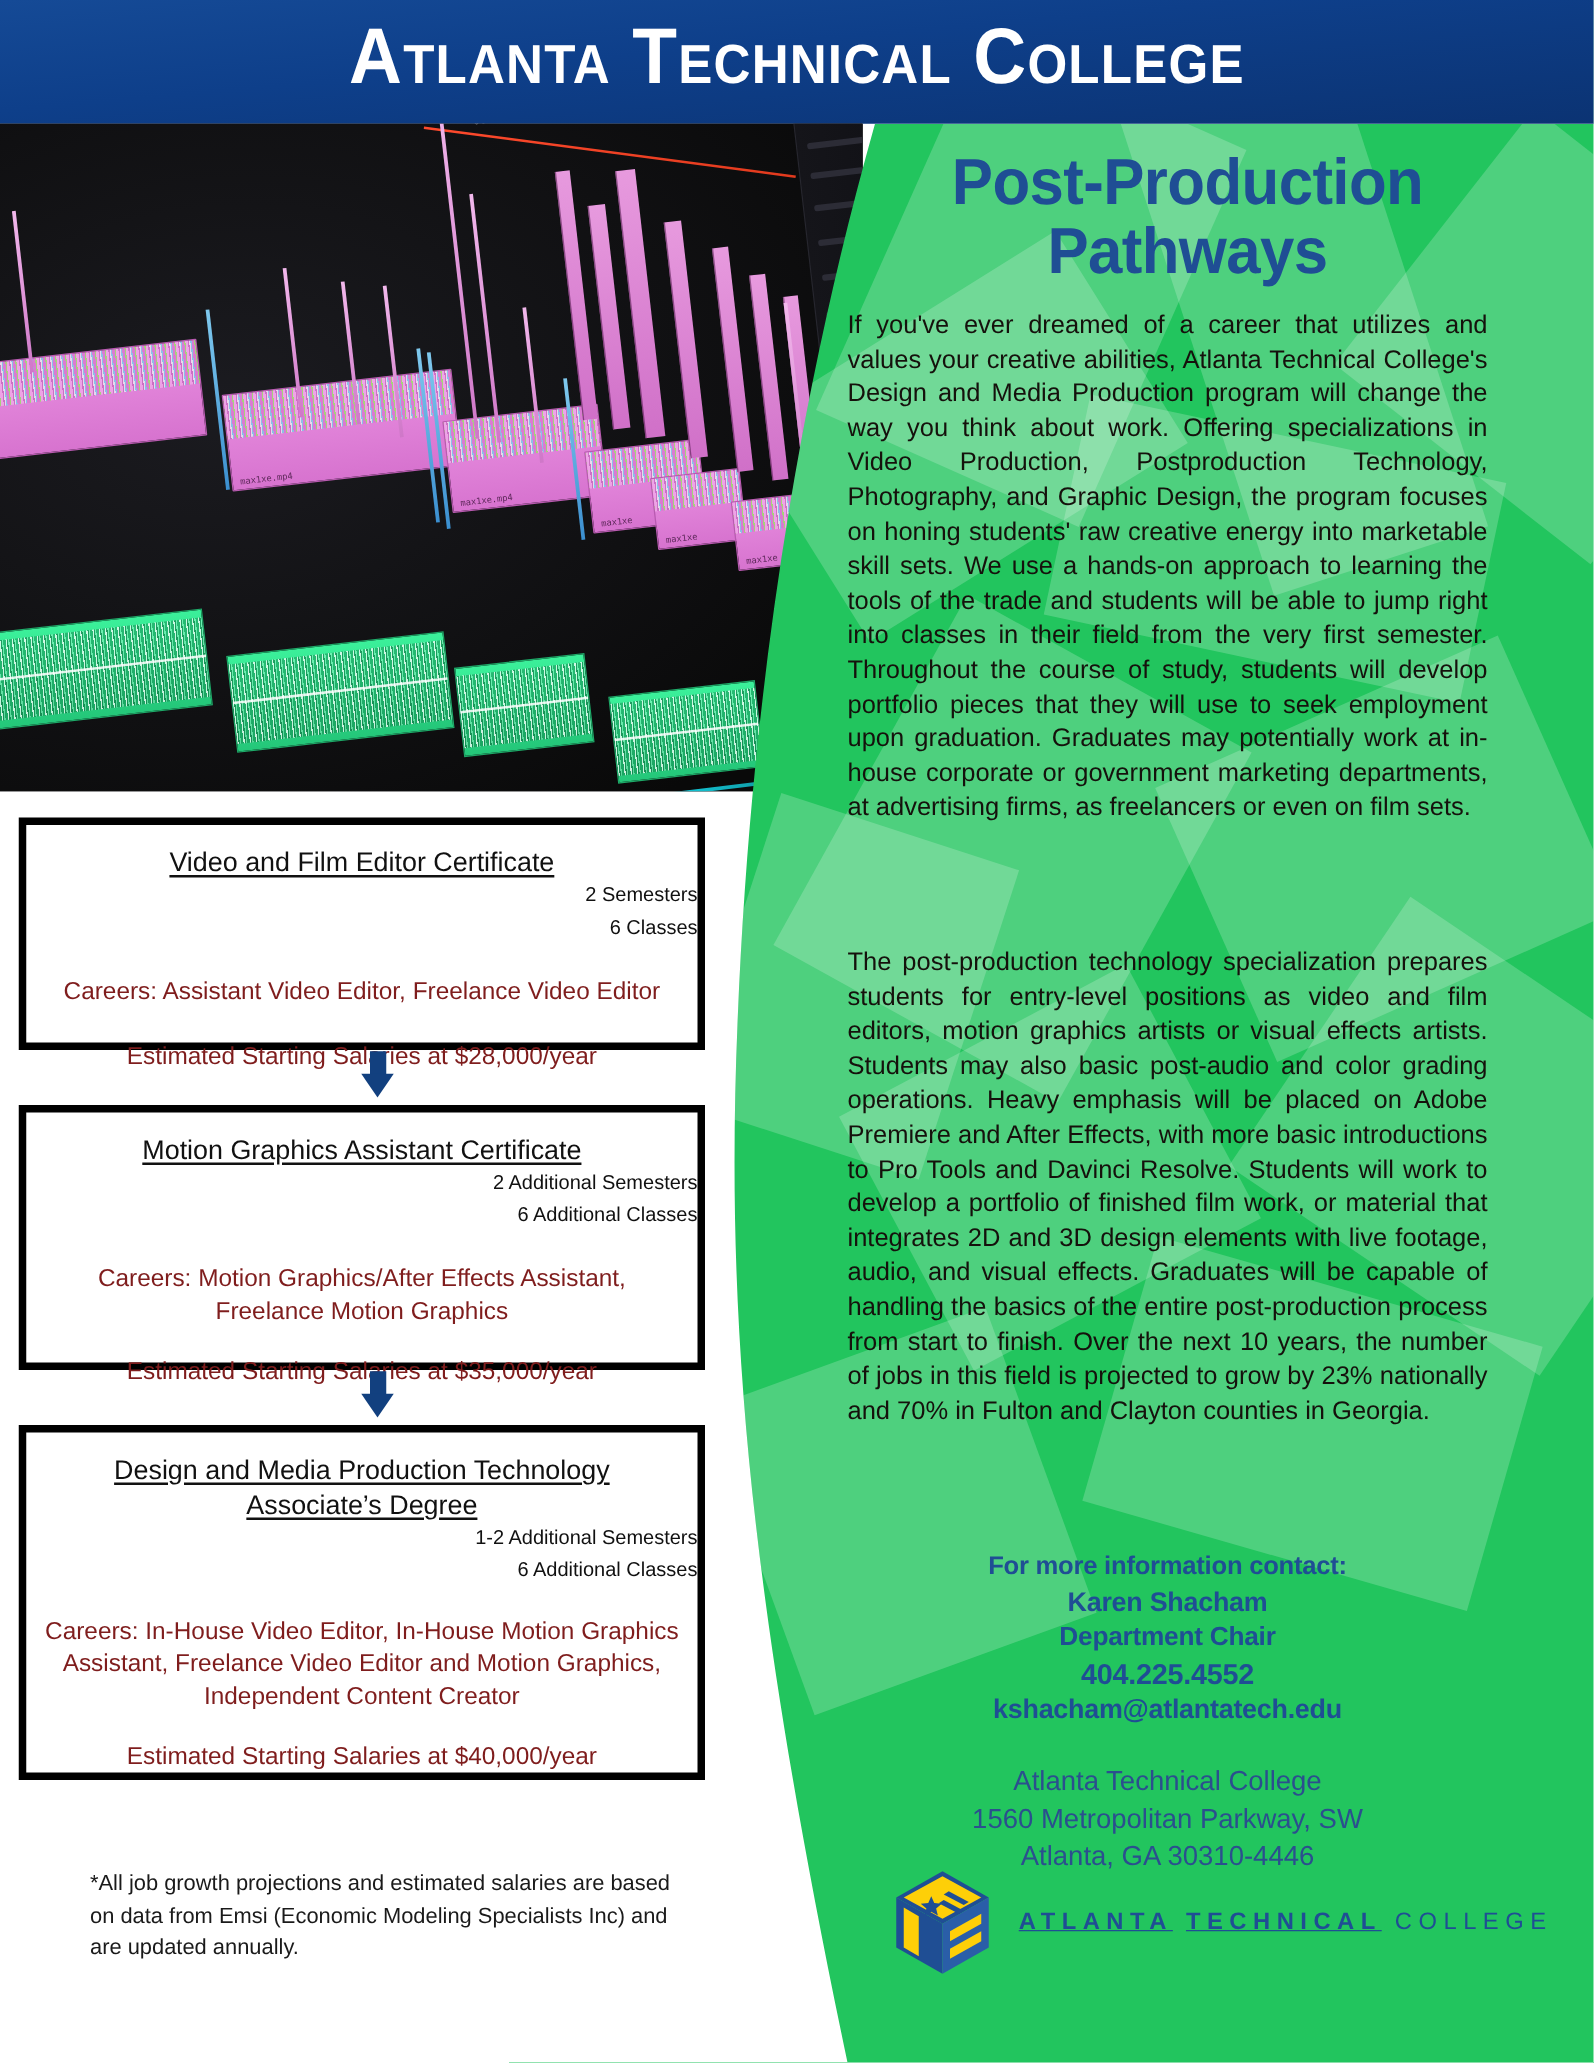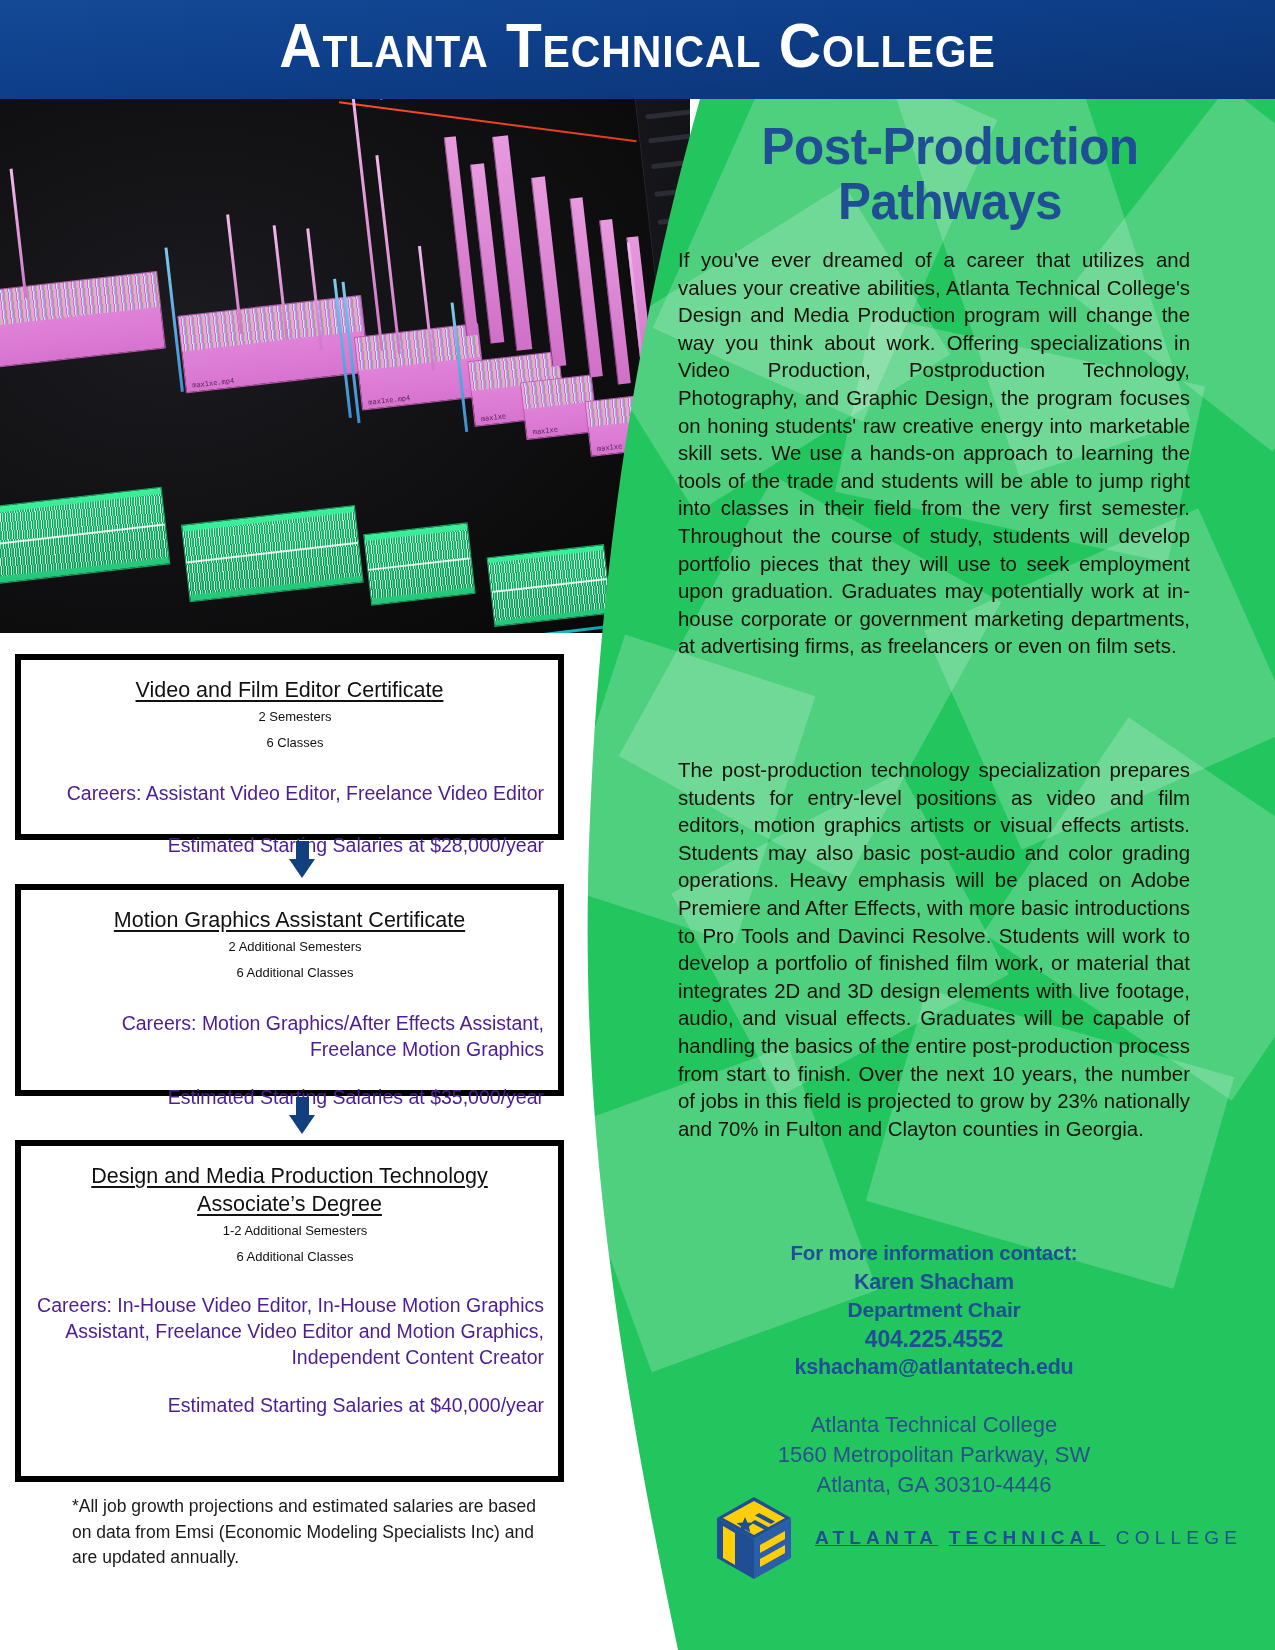"2 Semesters" .pbox .pline { font-size: 13px -> 16px; text-align: center -> right }
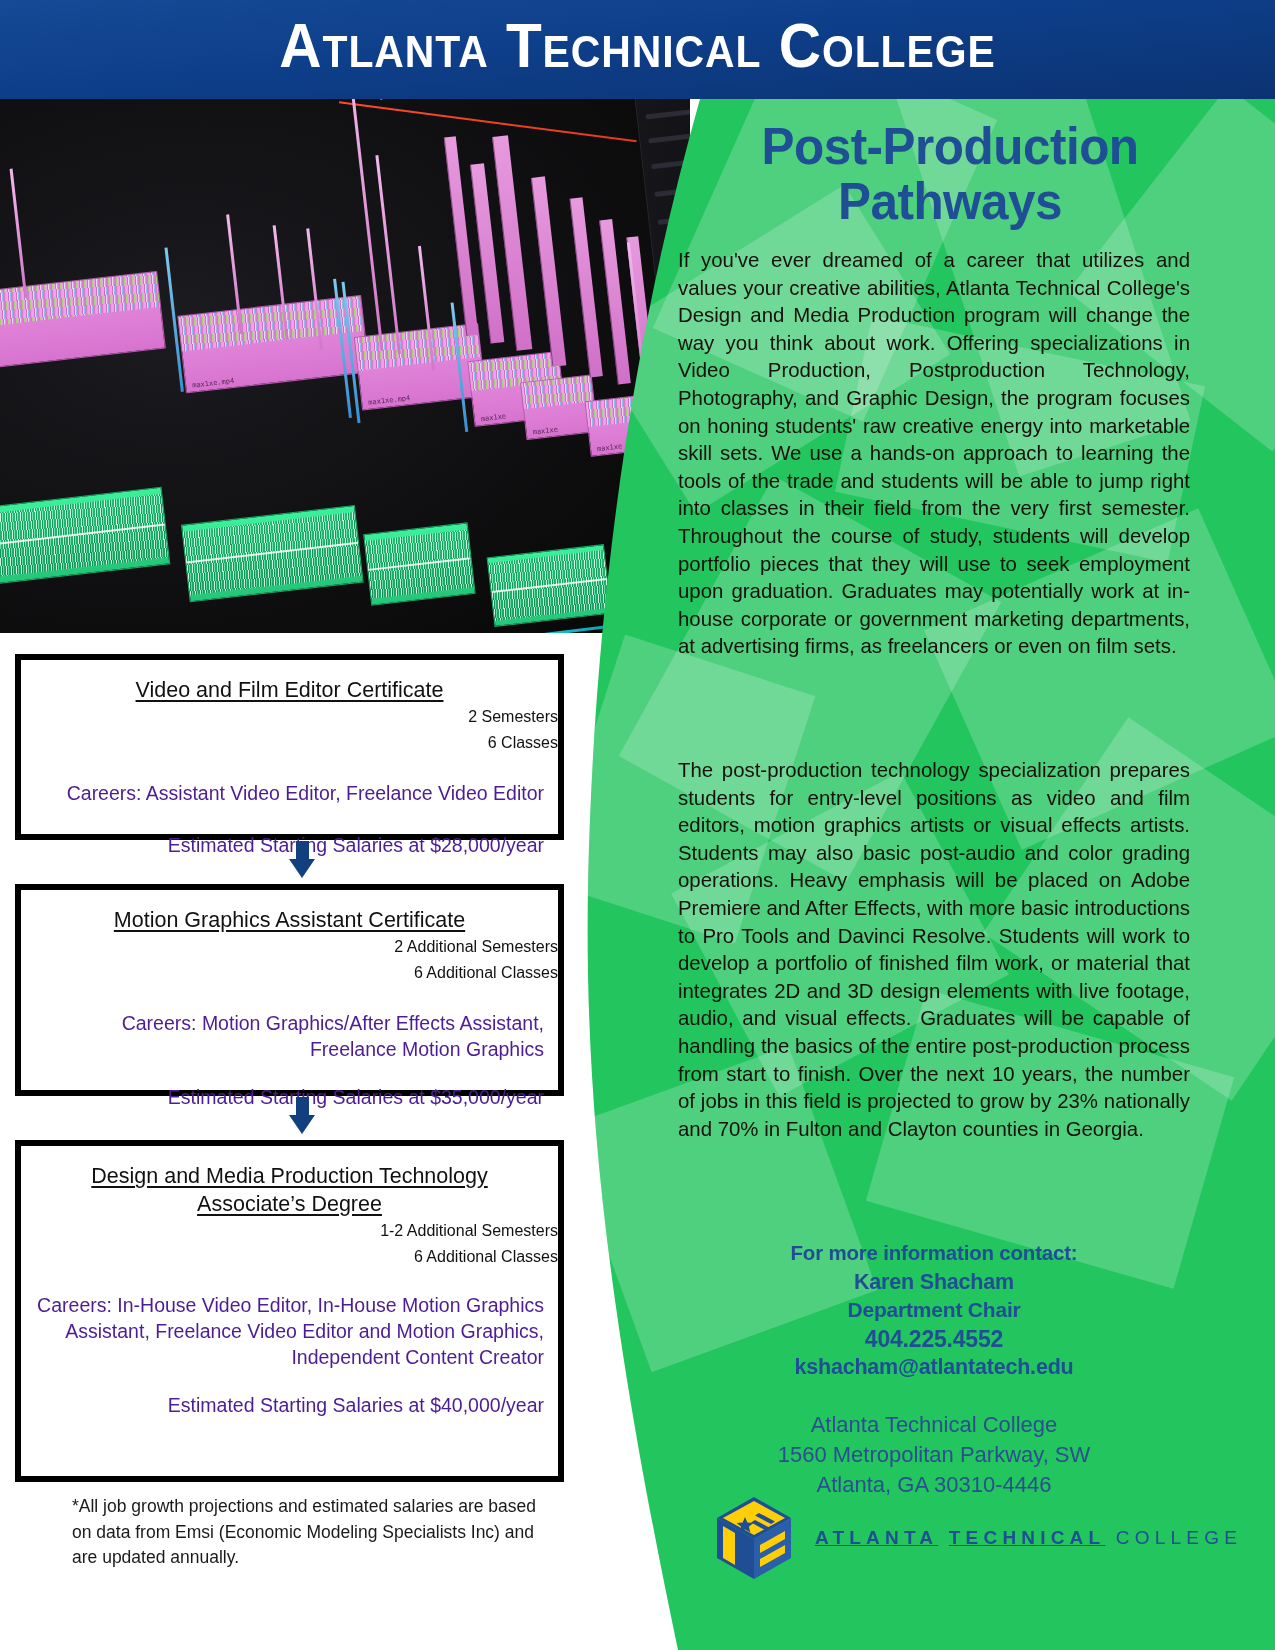"Careers: Assistant Video Editor," .pbox .pinfo { color: #4c1d95 -> #7f1d1d; text-align: right -> center }
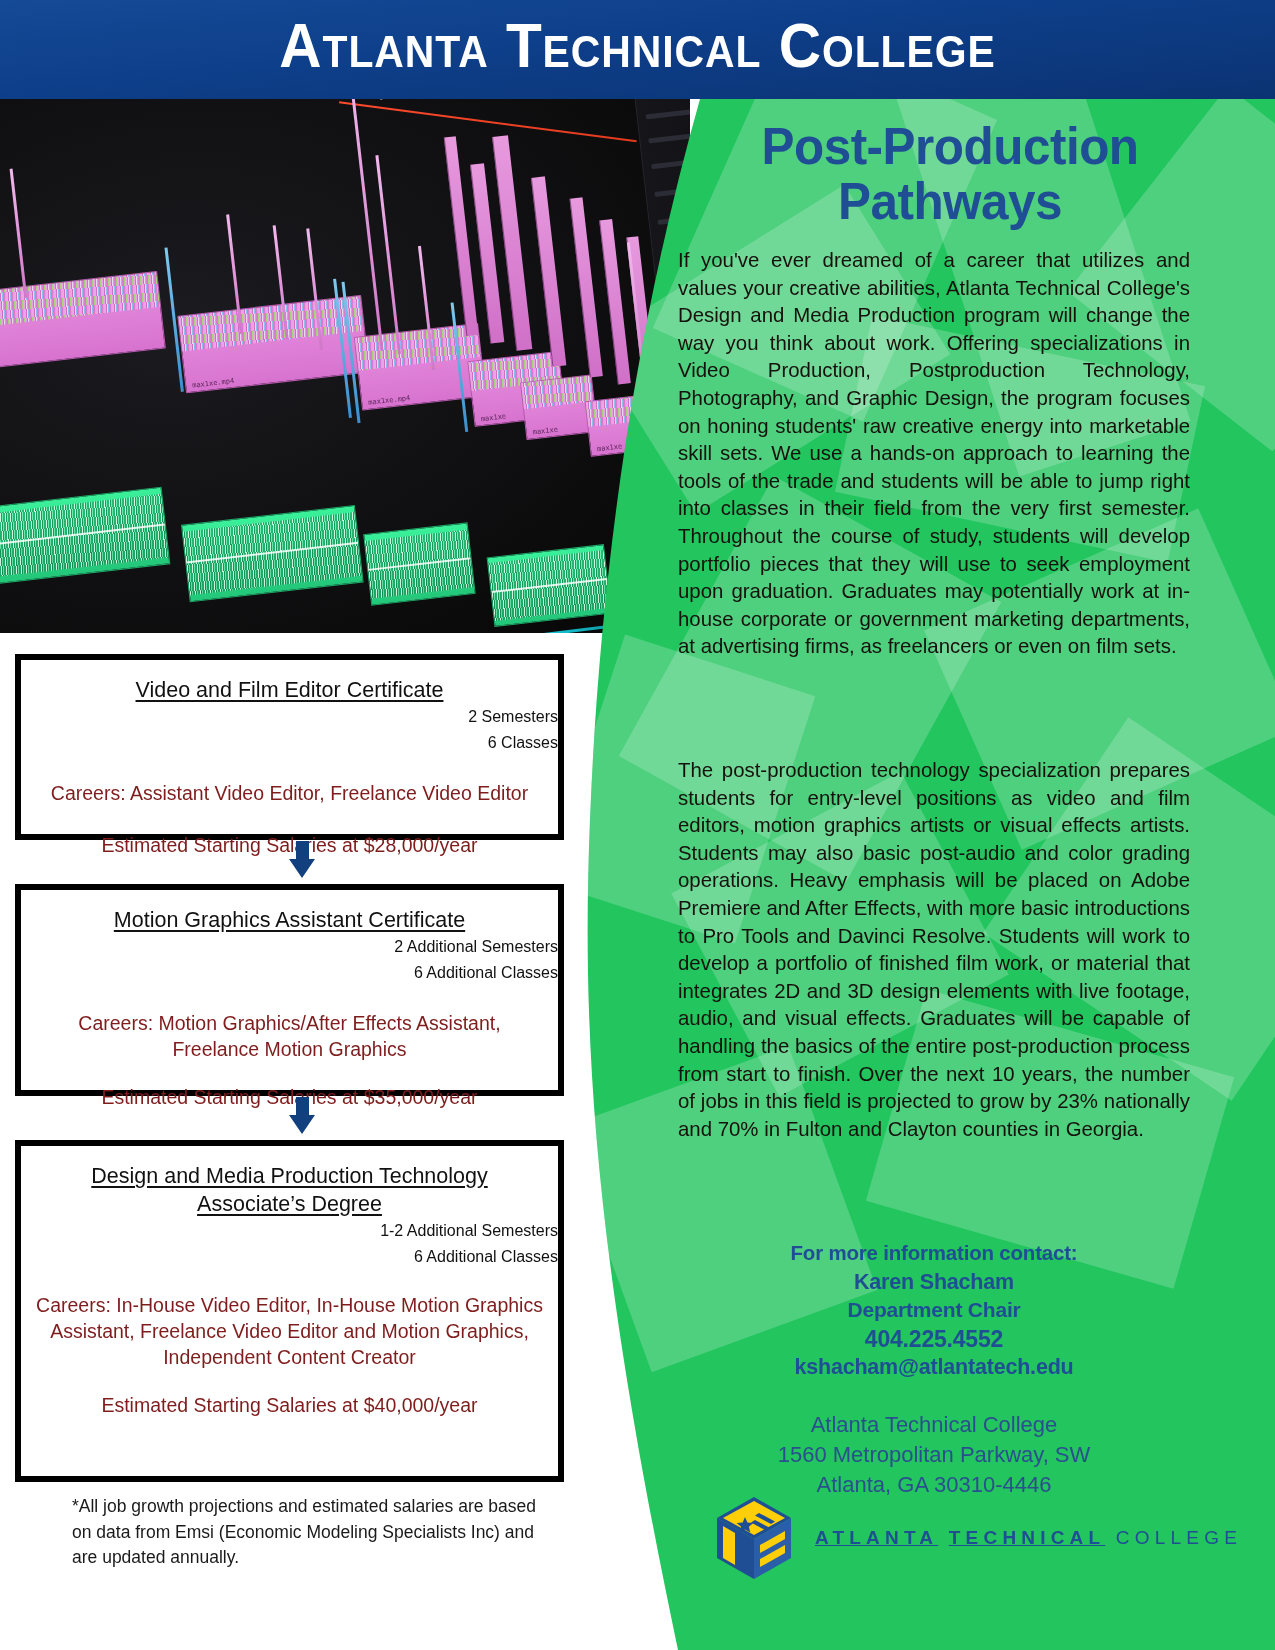"Design and Media Production Technology" div.pbox { height: 342px -> 284px }
